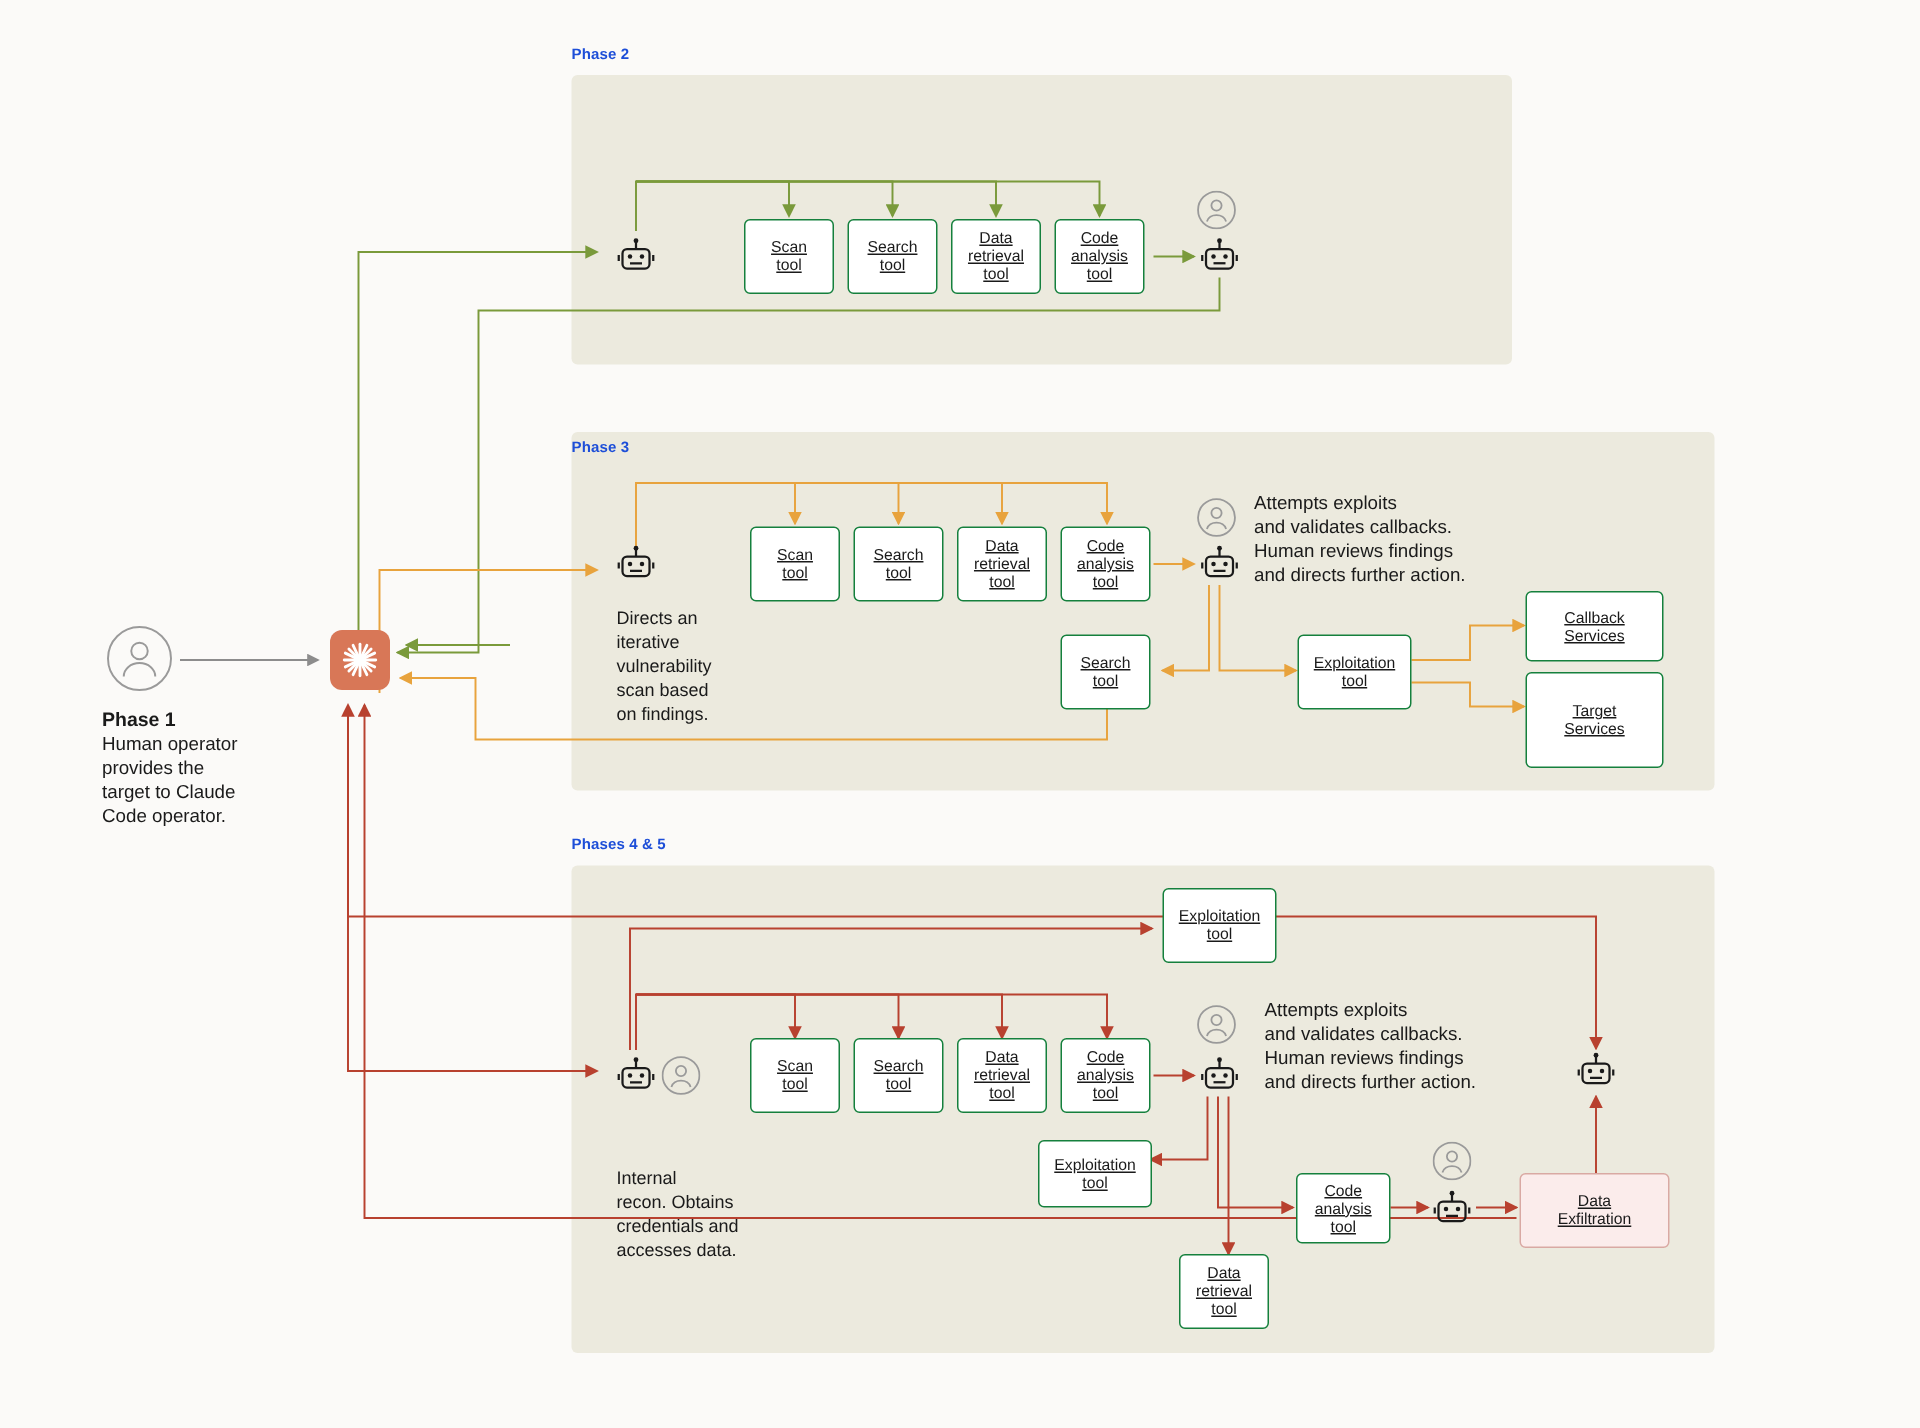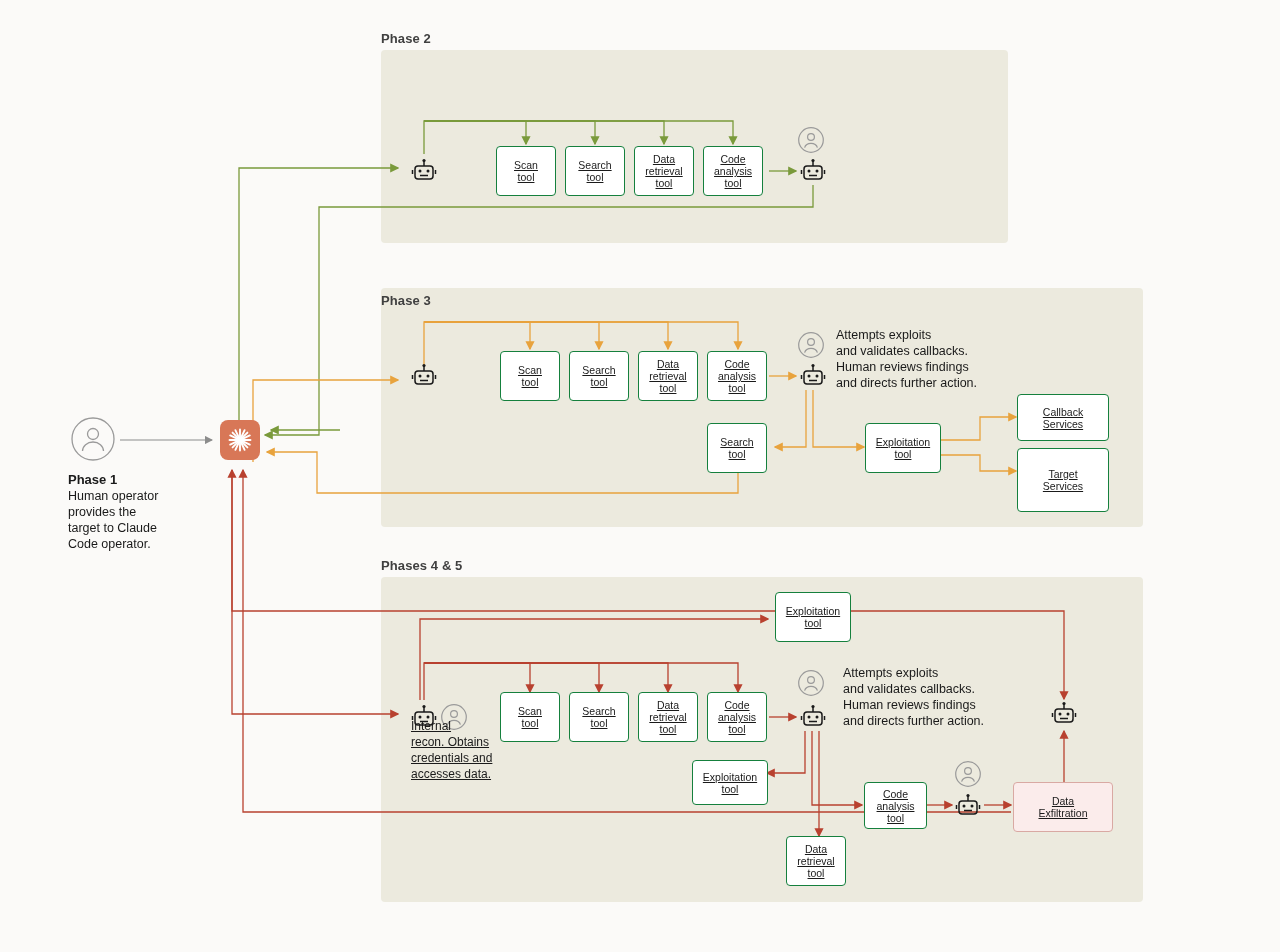"Phase 2" .phase-label { color: #404040 -> #1d4ed8; font-size: 13px -> 10px }
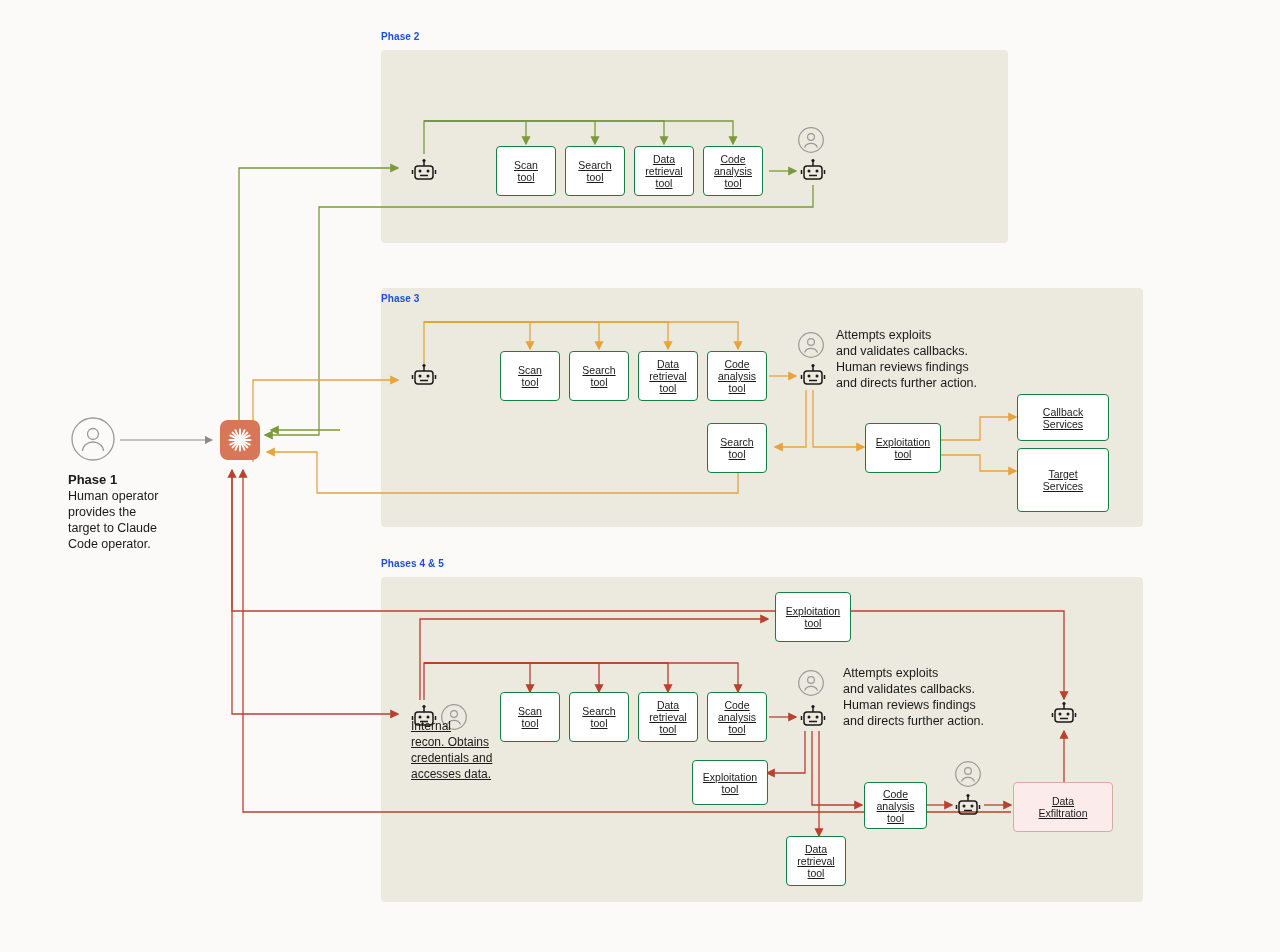"Directs an" div.note { html: none -> <div>Directs an iterative vulnerability scan based on findings.</div> }
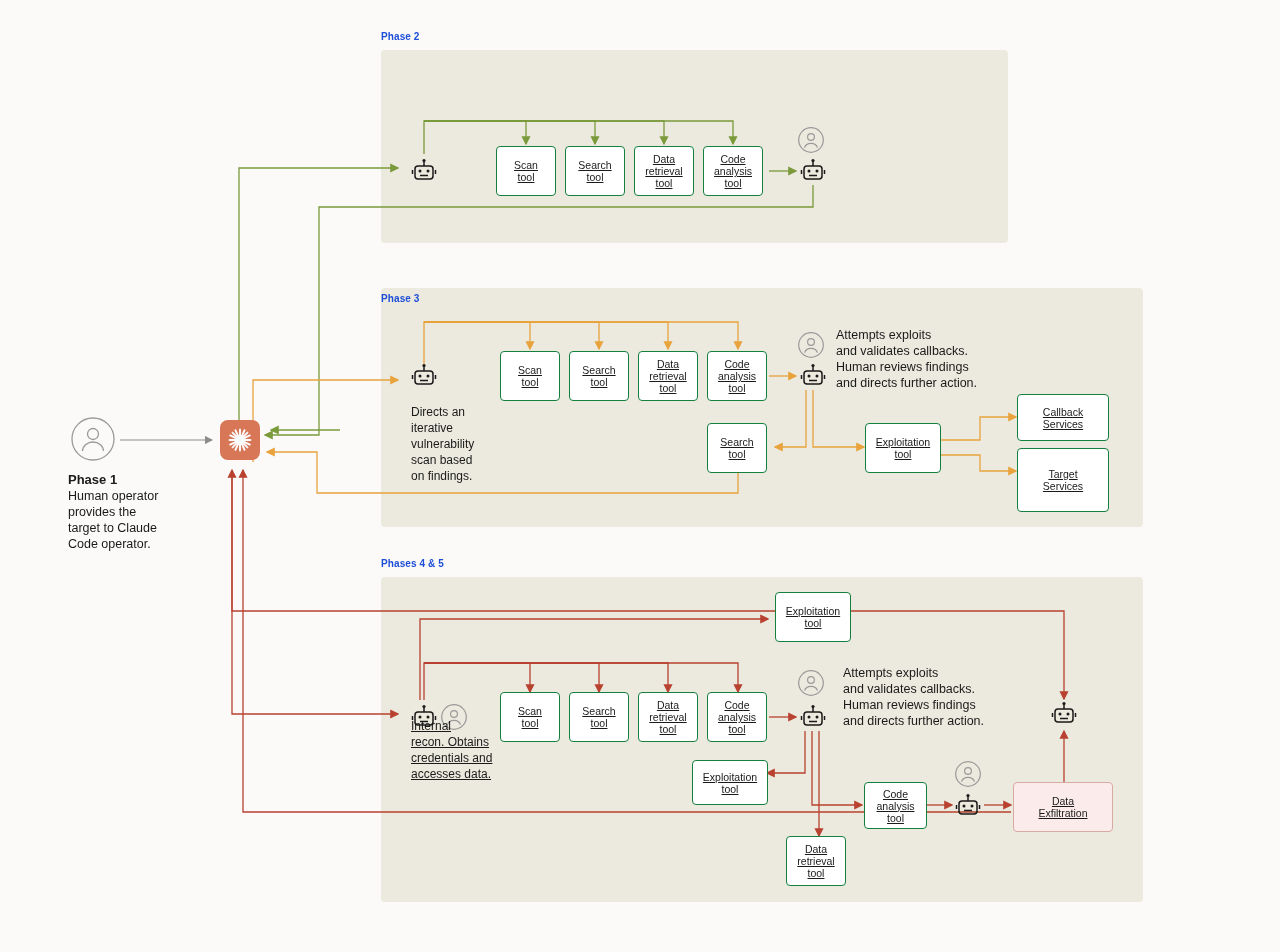"Internal" div.note { text-decoration: underline -> none; top: 718px -> 777px }
